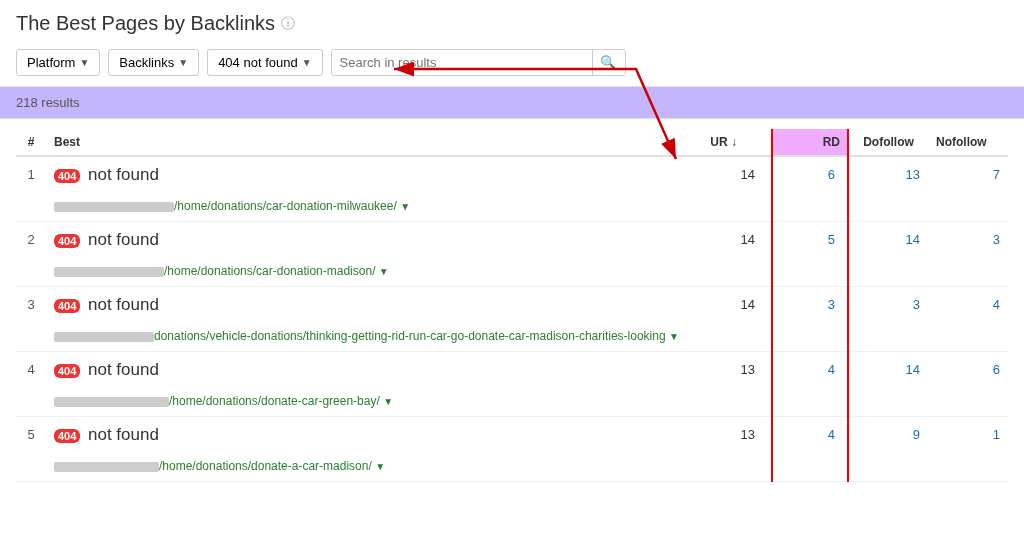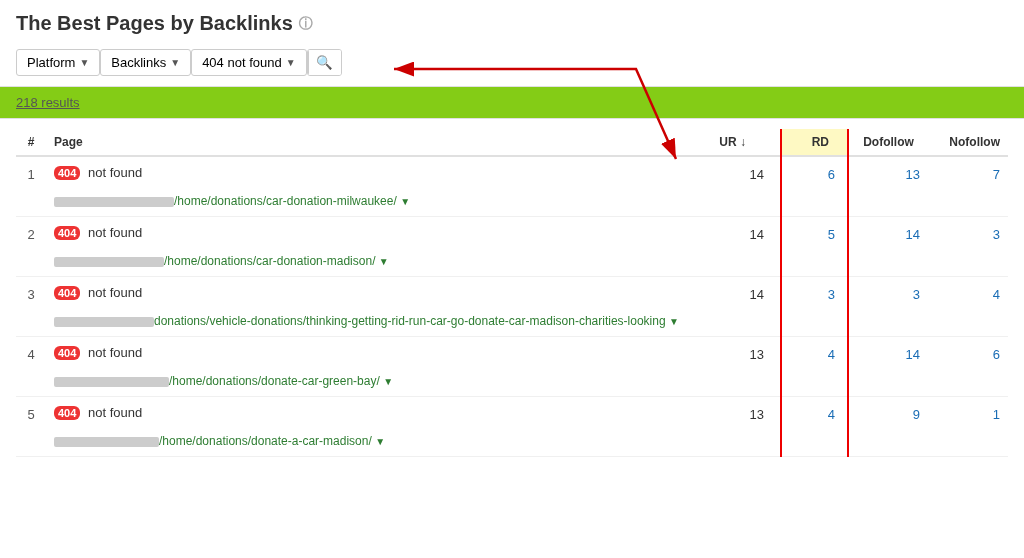"The Best Pages by Backlinks" .page-title { font-weight: bold -> normal }
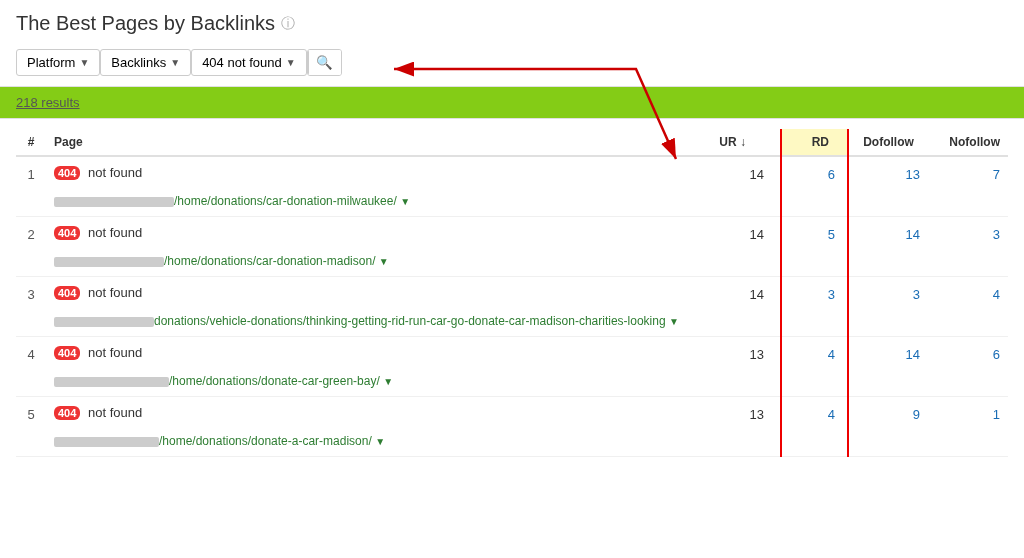"Platform" .filter-bar { gap: none -> 8px }
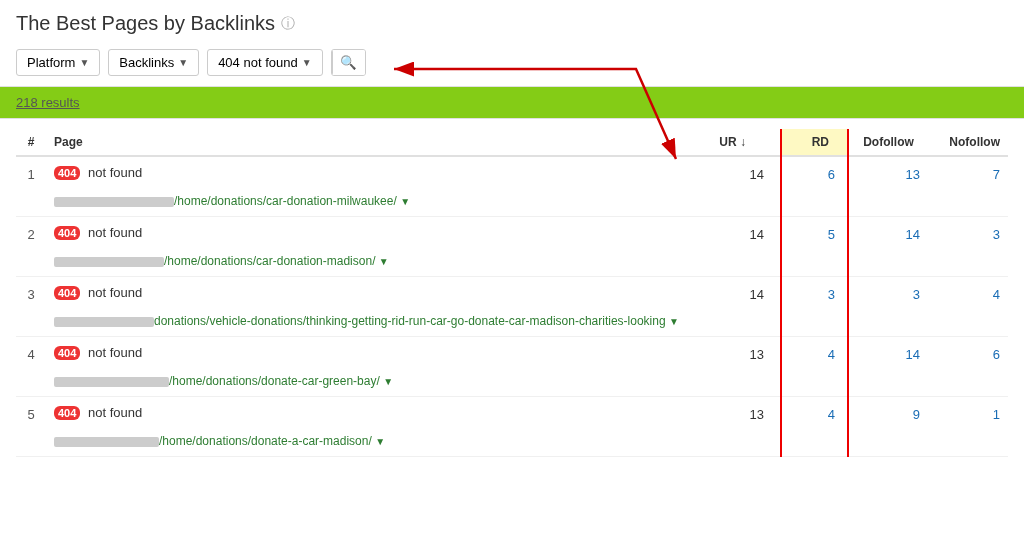"Search in results" input { html: none -> <input> }
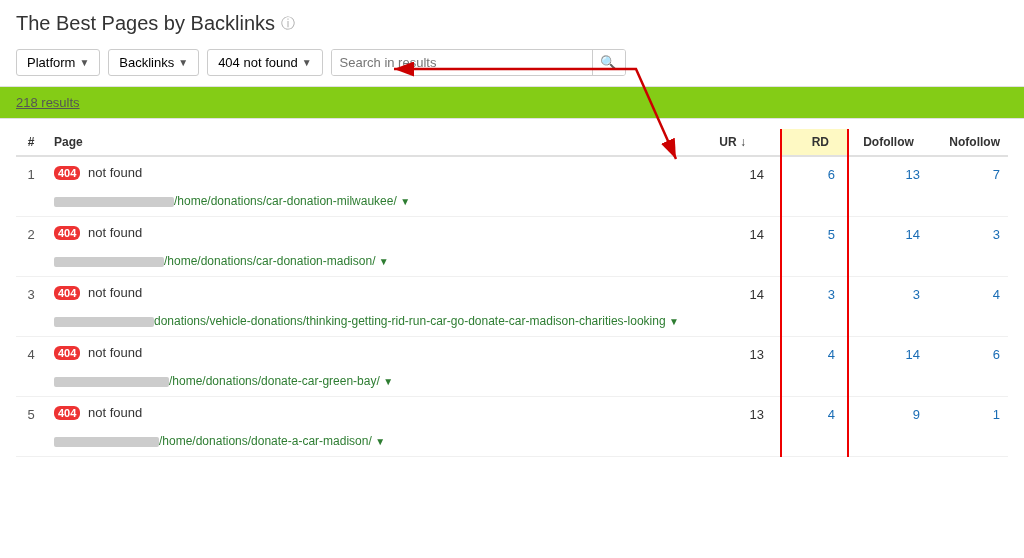"218 results" .results-count-bar { background: #84cc16 -> #c4b5fd; text-decoration: underline -> none }
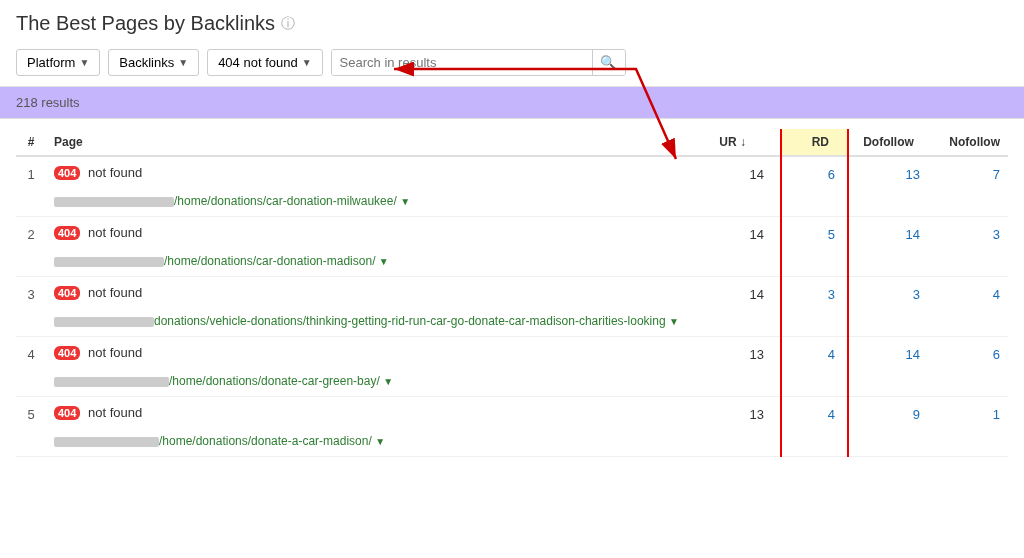"Page" th.page-col { text: Page -> Best }
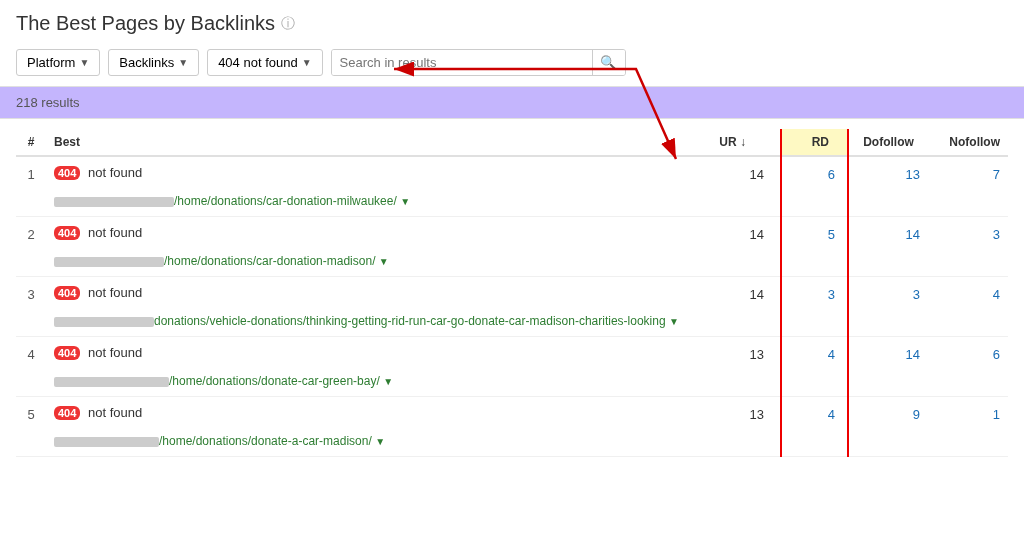"RD" thead th.rd-col { background: #fef9c3 -> #f0abfc; padding-right: 18px -> 7px; width: 67px -> 76px }
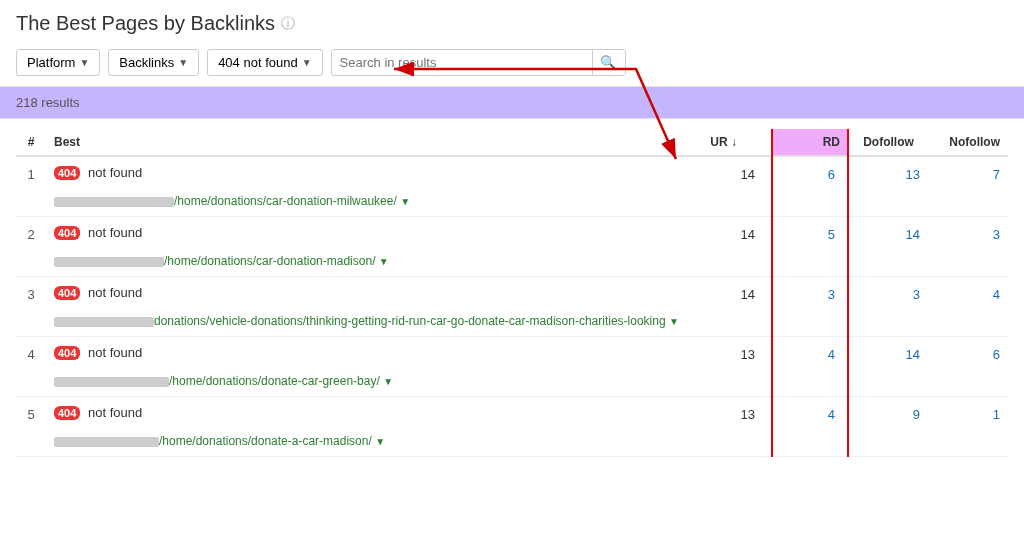"Nofollow" thead th.nofollow-col { text-align: right -> left }
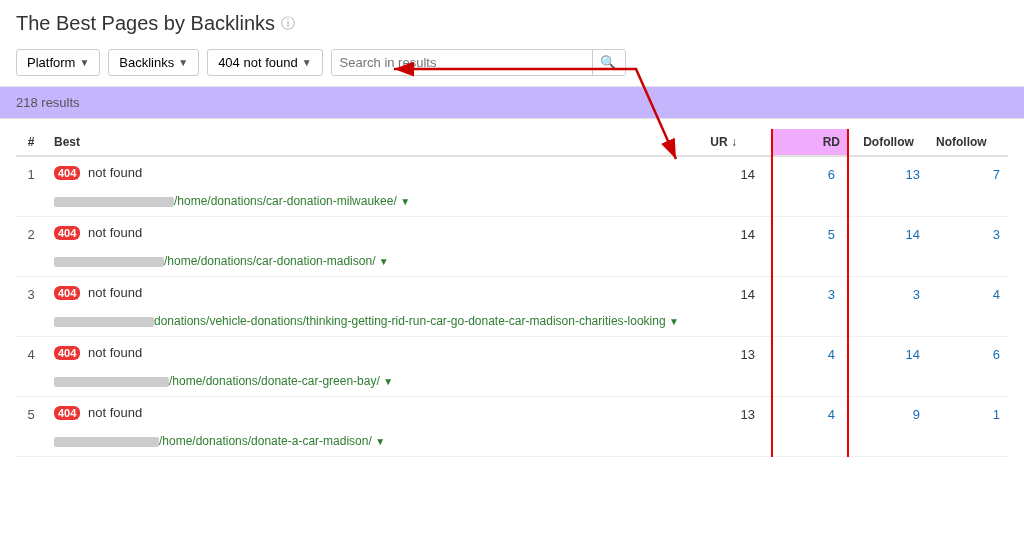"not found" .page-label { font-size: 13px -> 17px }
